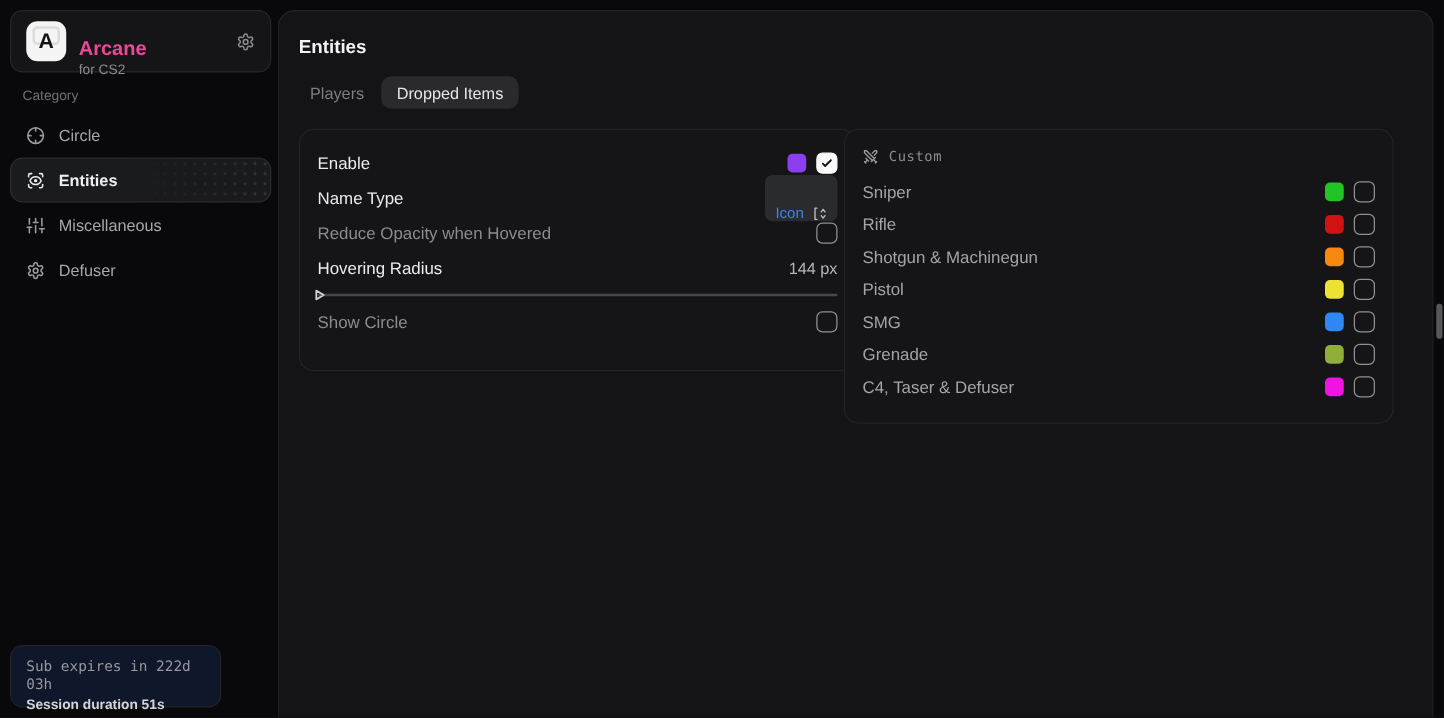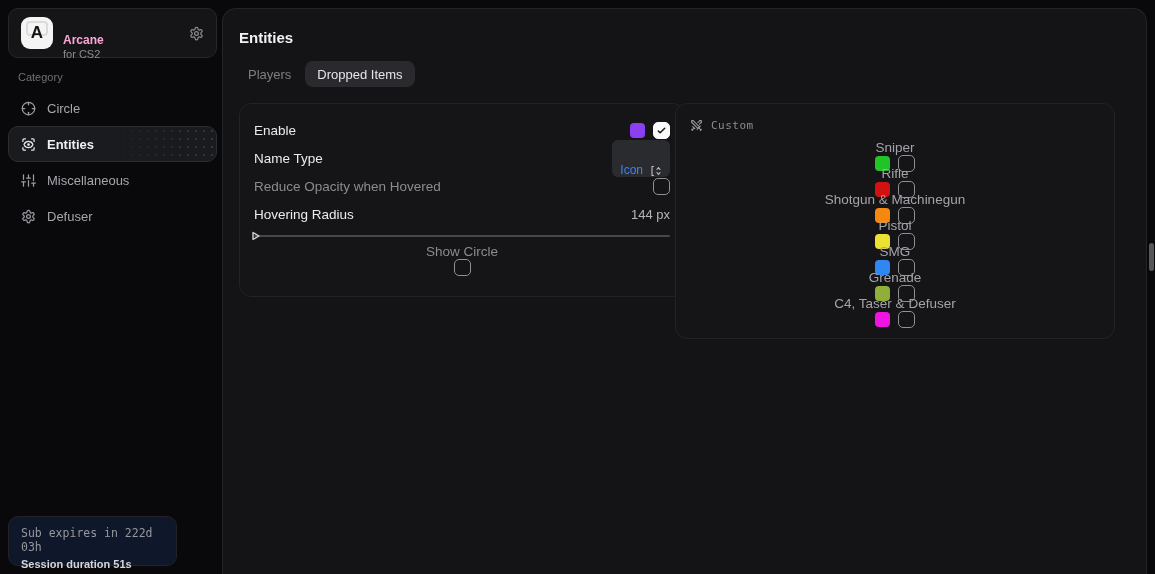"Arcane" .logo-title { color: #f9a8d4 -> #ec4899; font-size: 12px -> 16px }
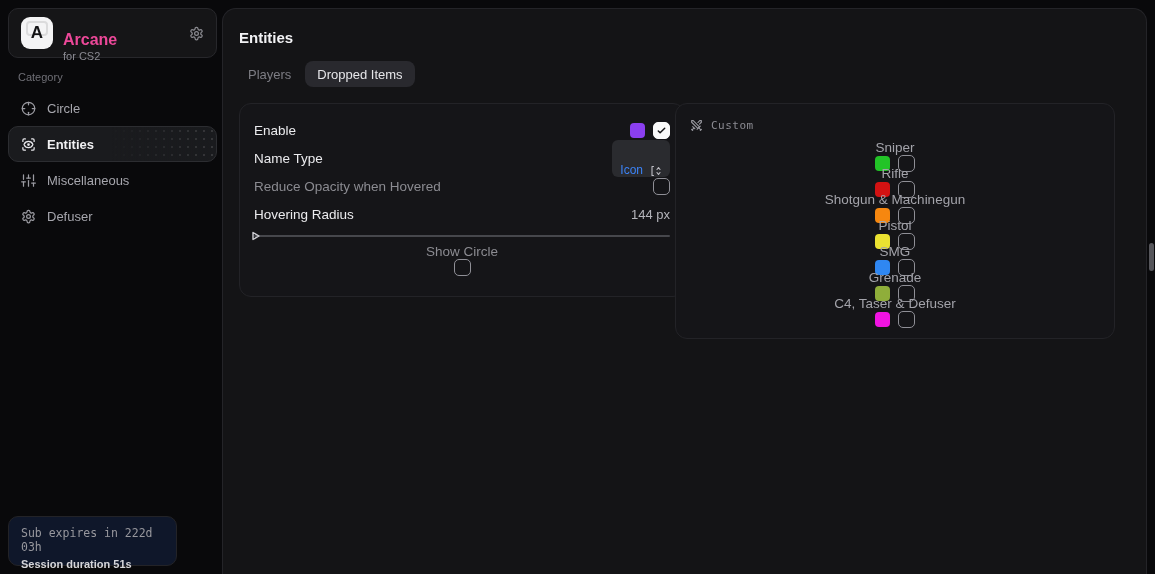"Sniper" .row.short { flex-direction: column -> none }
